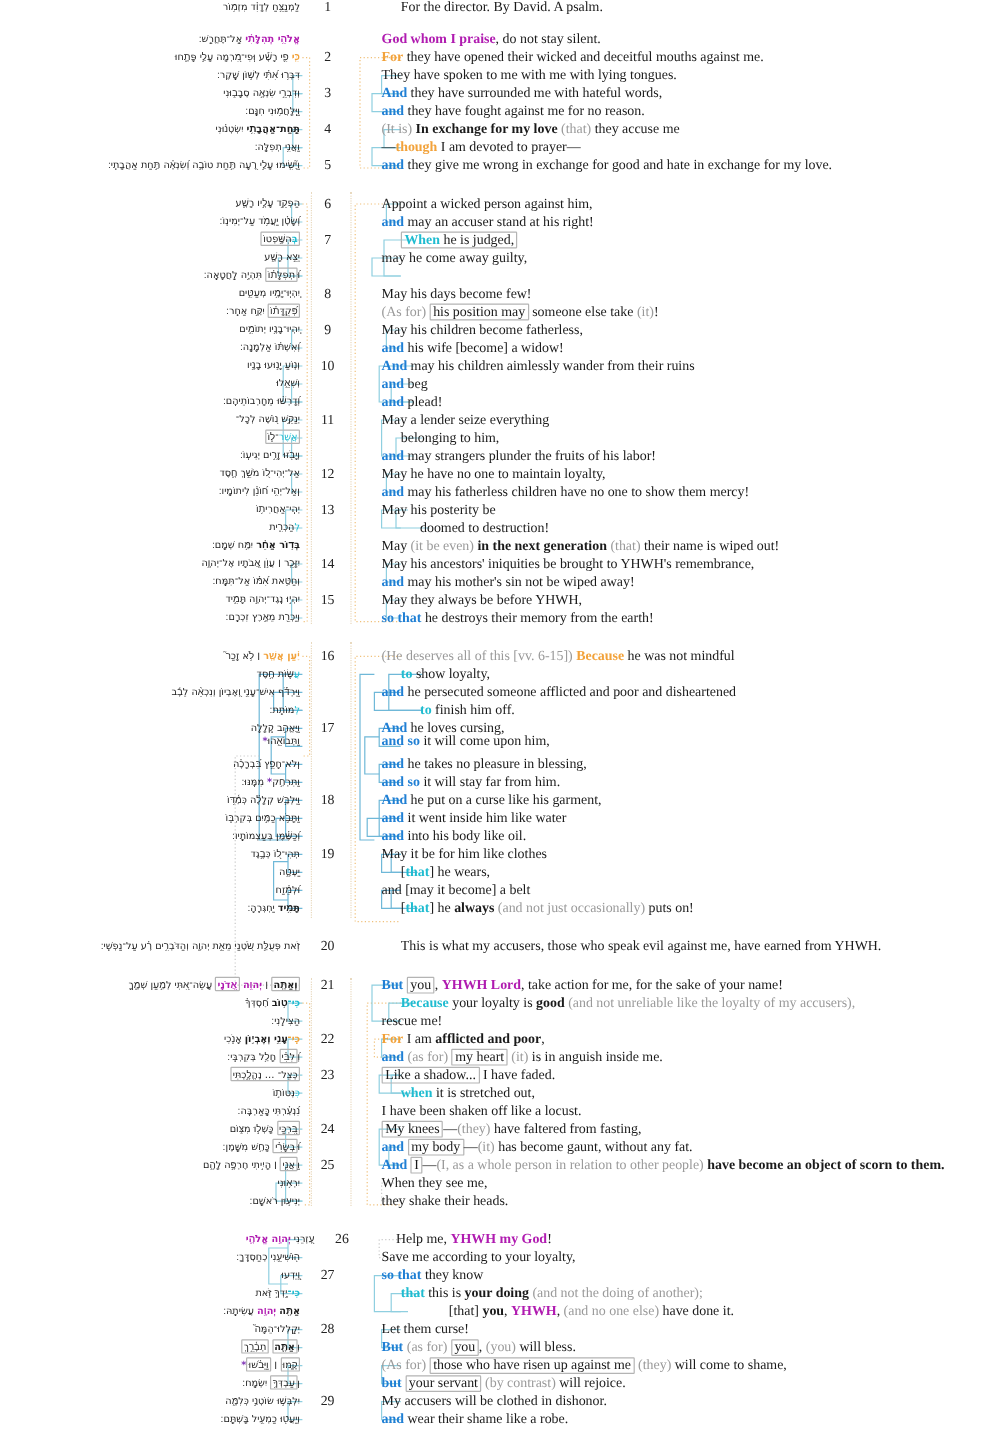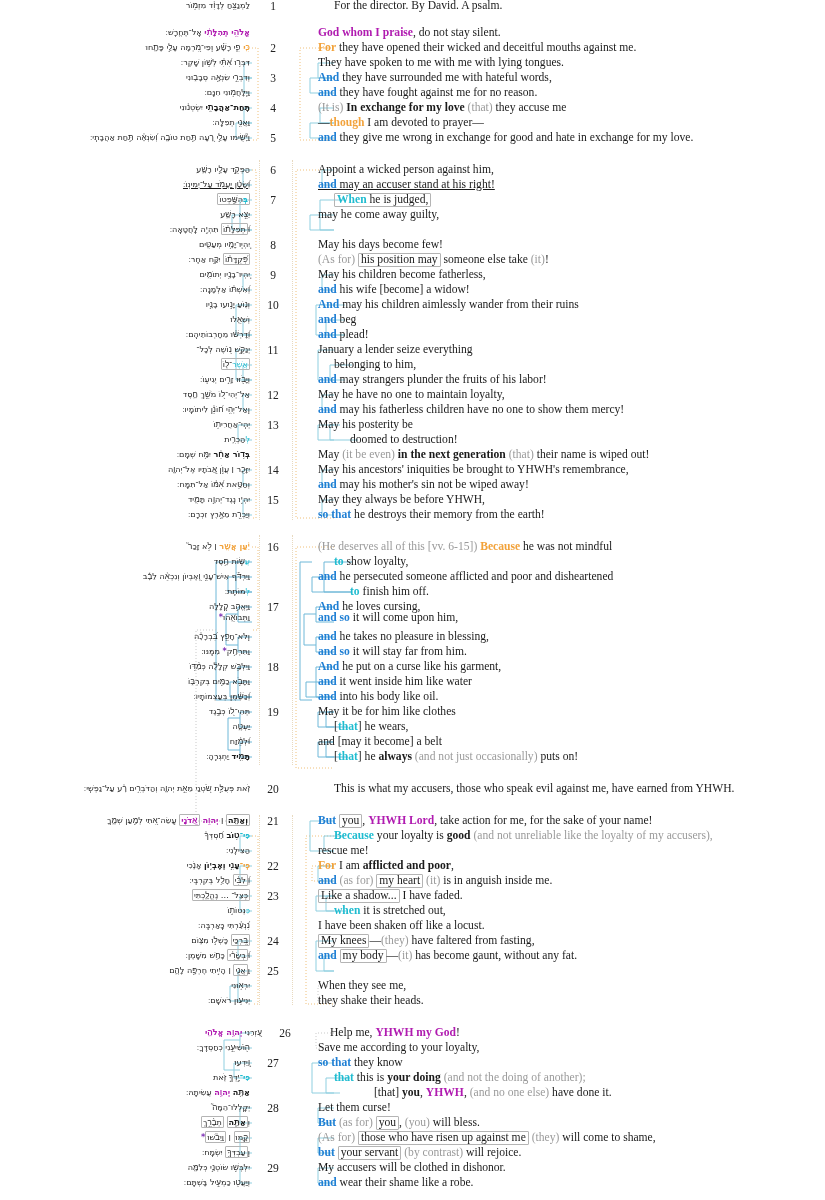"וְ֝שָׂטָ֗ן יַעֲמֹ֥ד עַל־יְמִינֽוֹ׃" div.line { text-decoration: underline -> none }
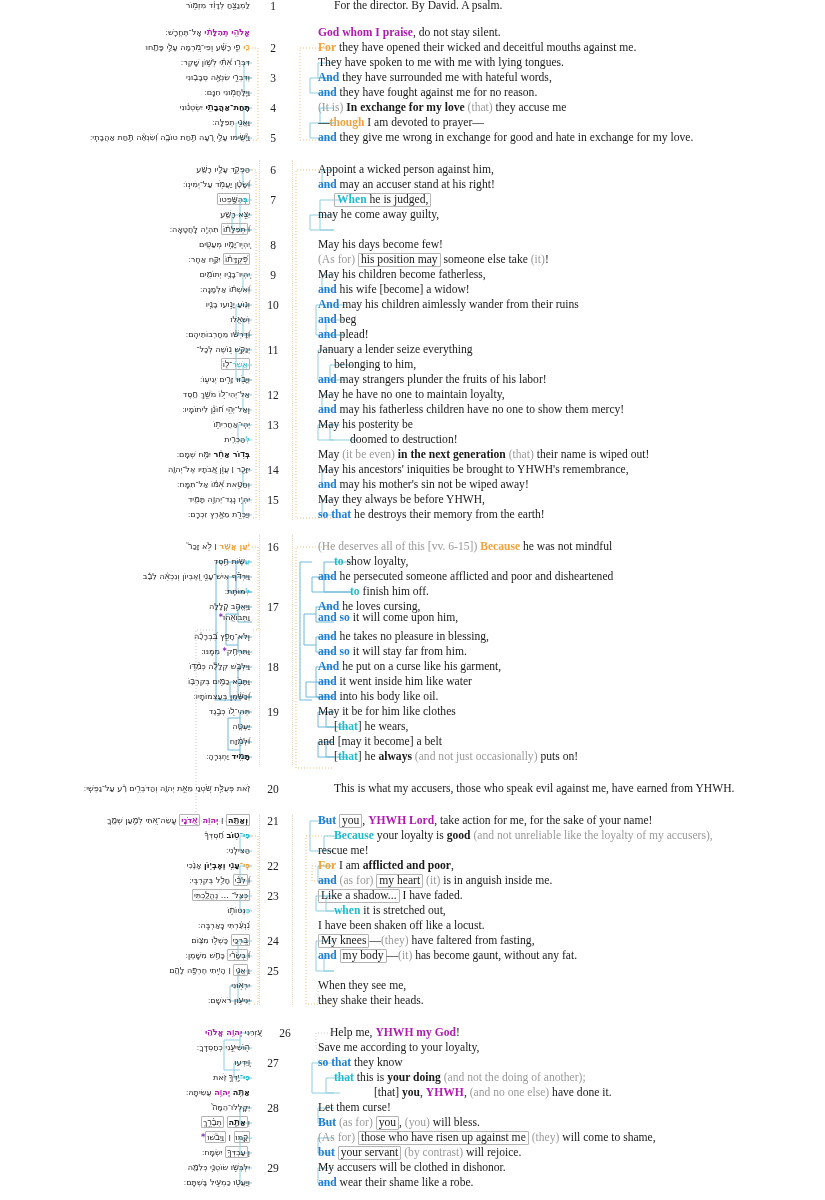"January a lender seize everything" span.i1 { text: January -> May }
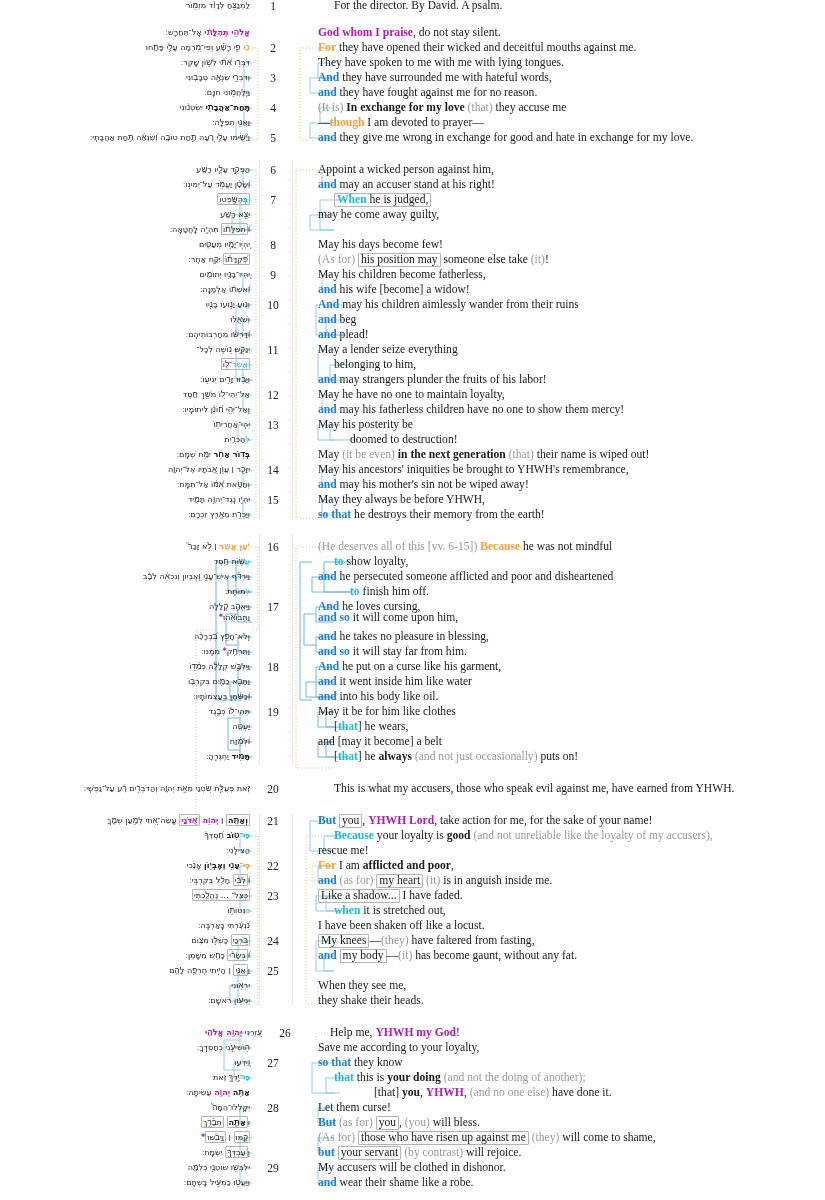"And I —(I, as a" div.eng { html: none -> <div><span><span>And</span> <span>I</span>—<span>(I, as a whole person in relation to other people)</span> <span>have become an object of scorn to them.</span></span></div> }
